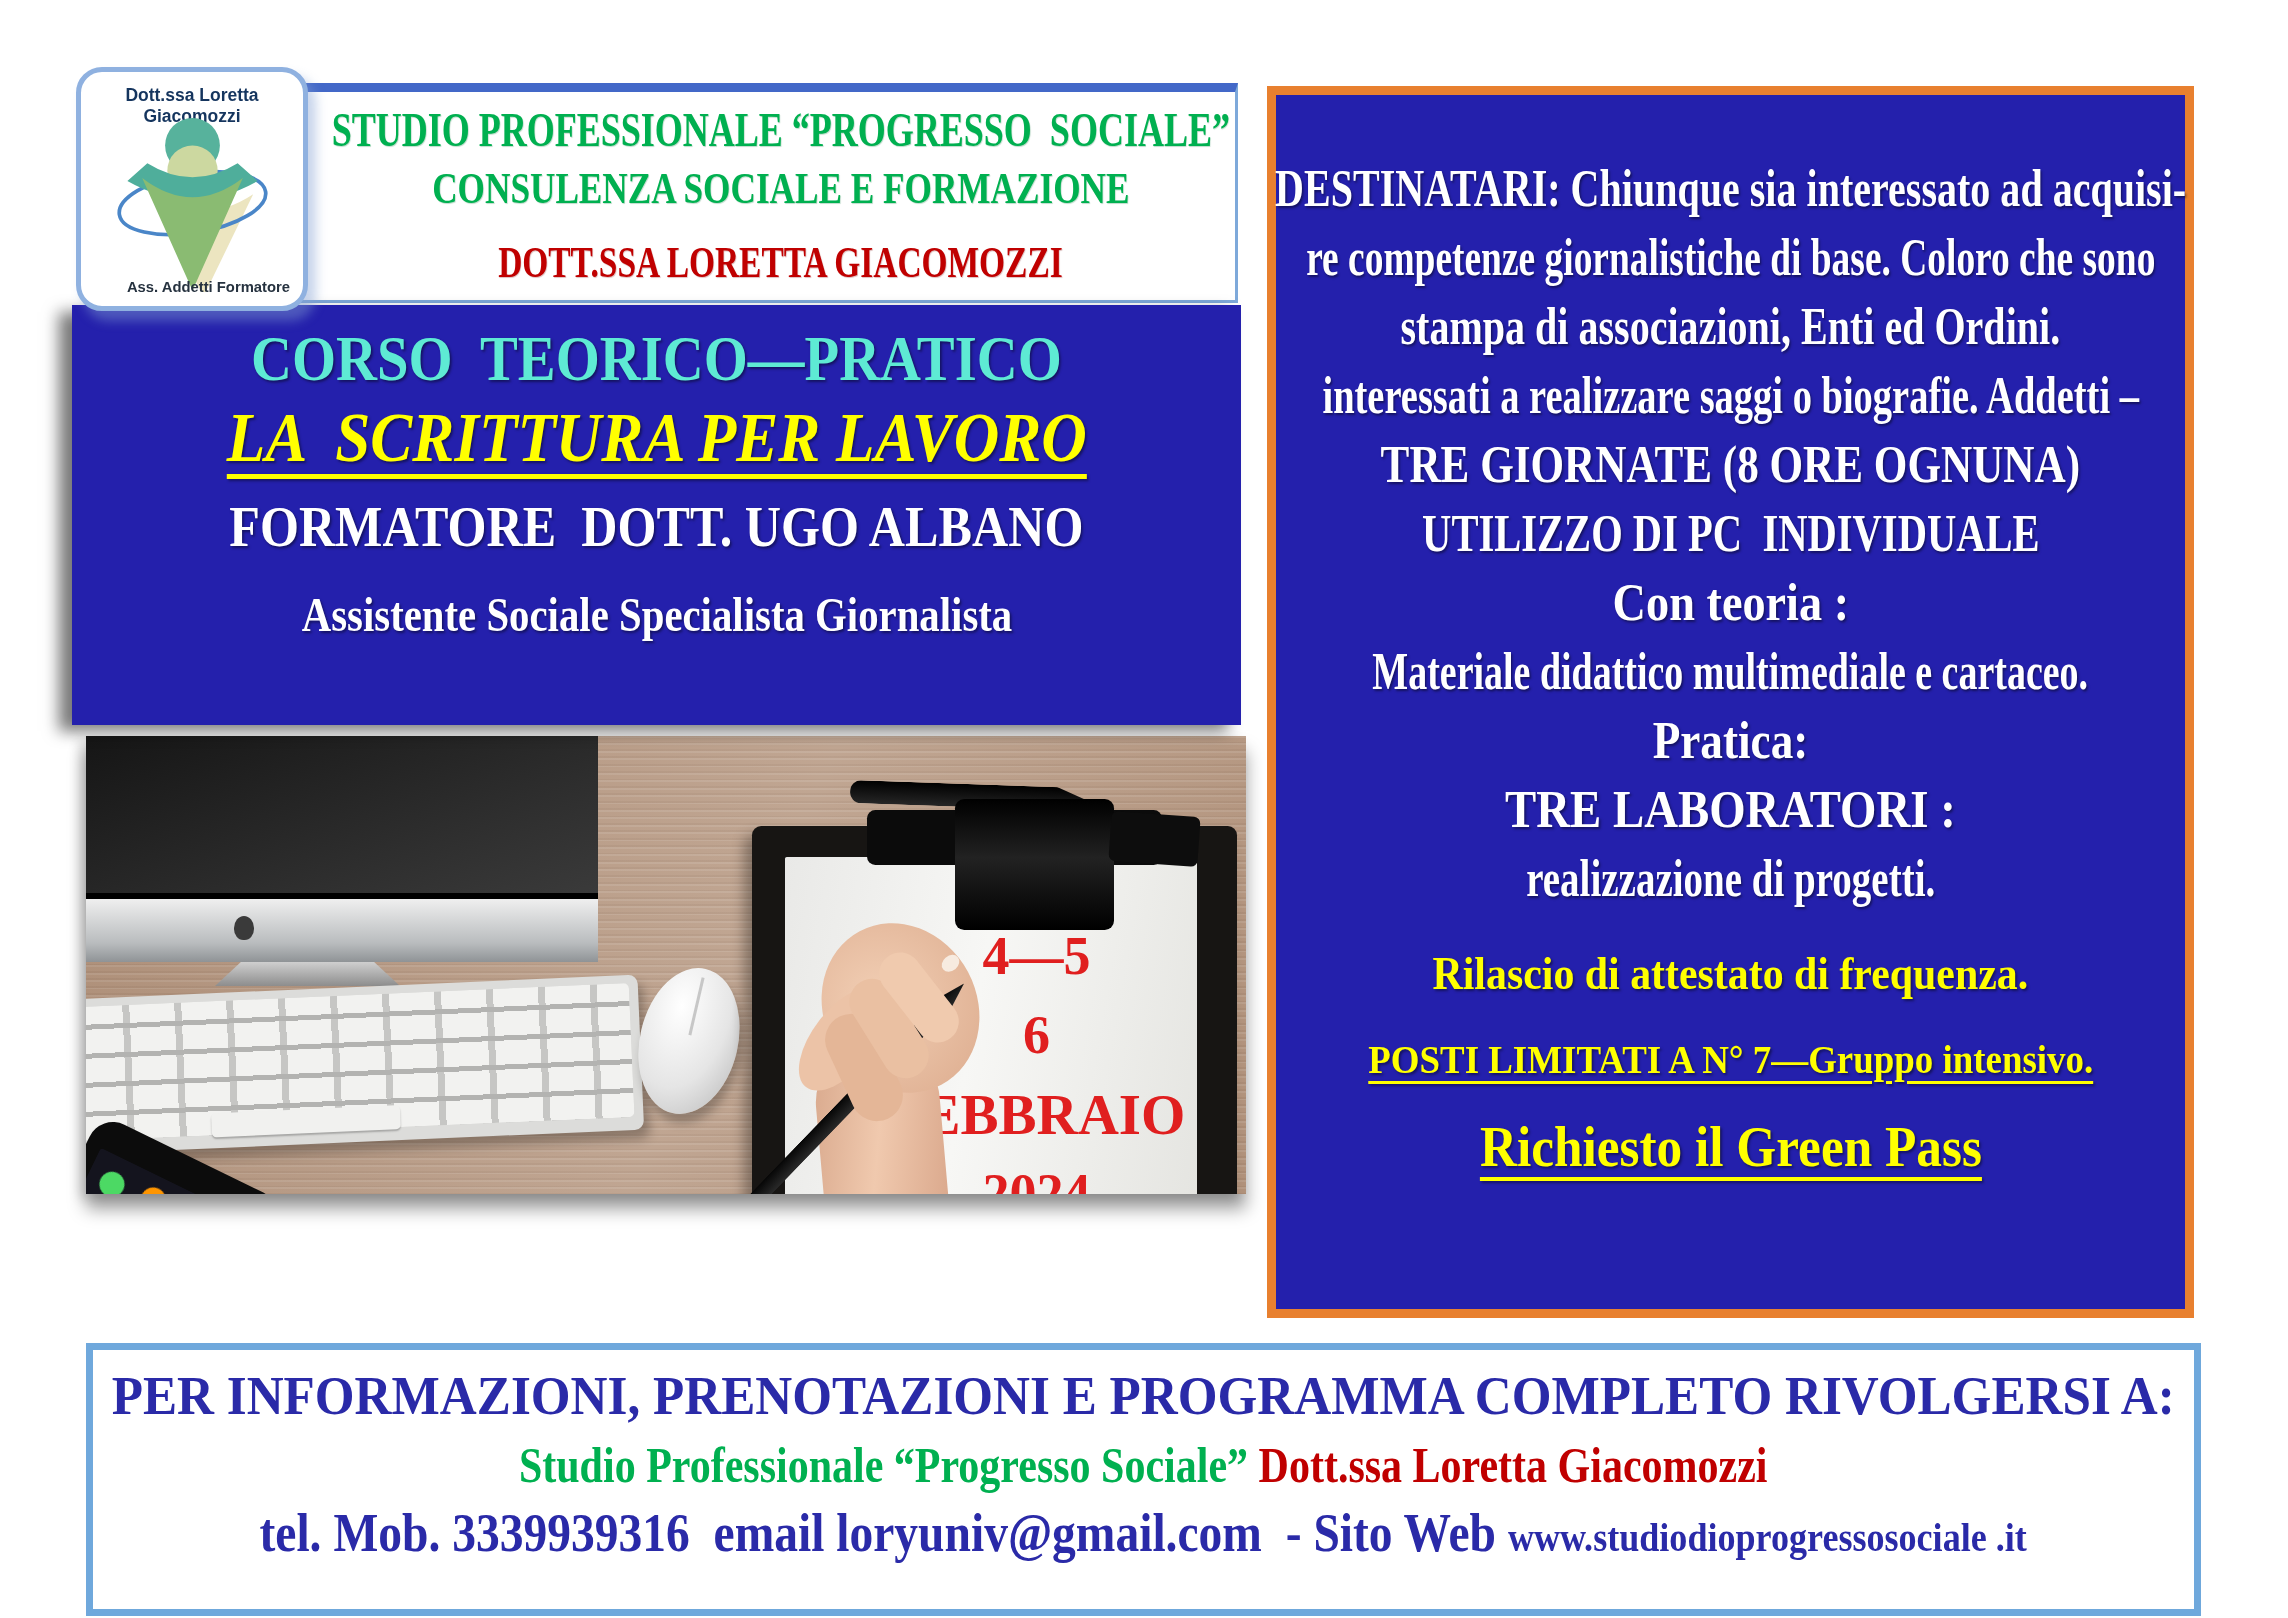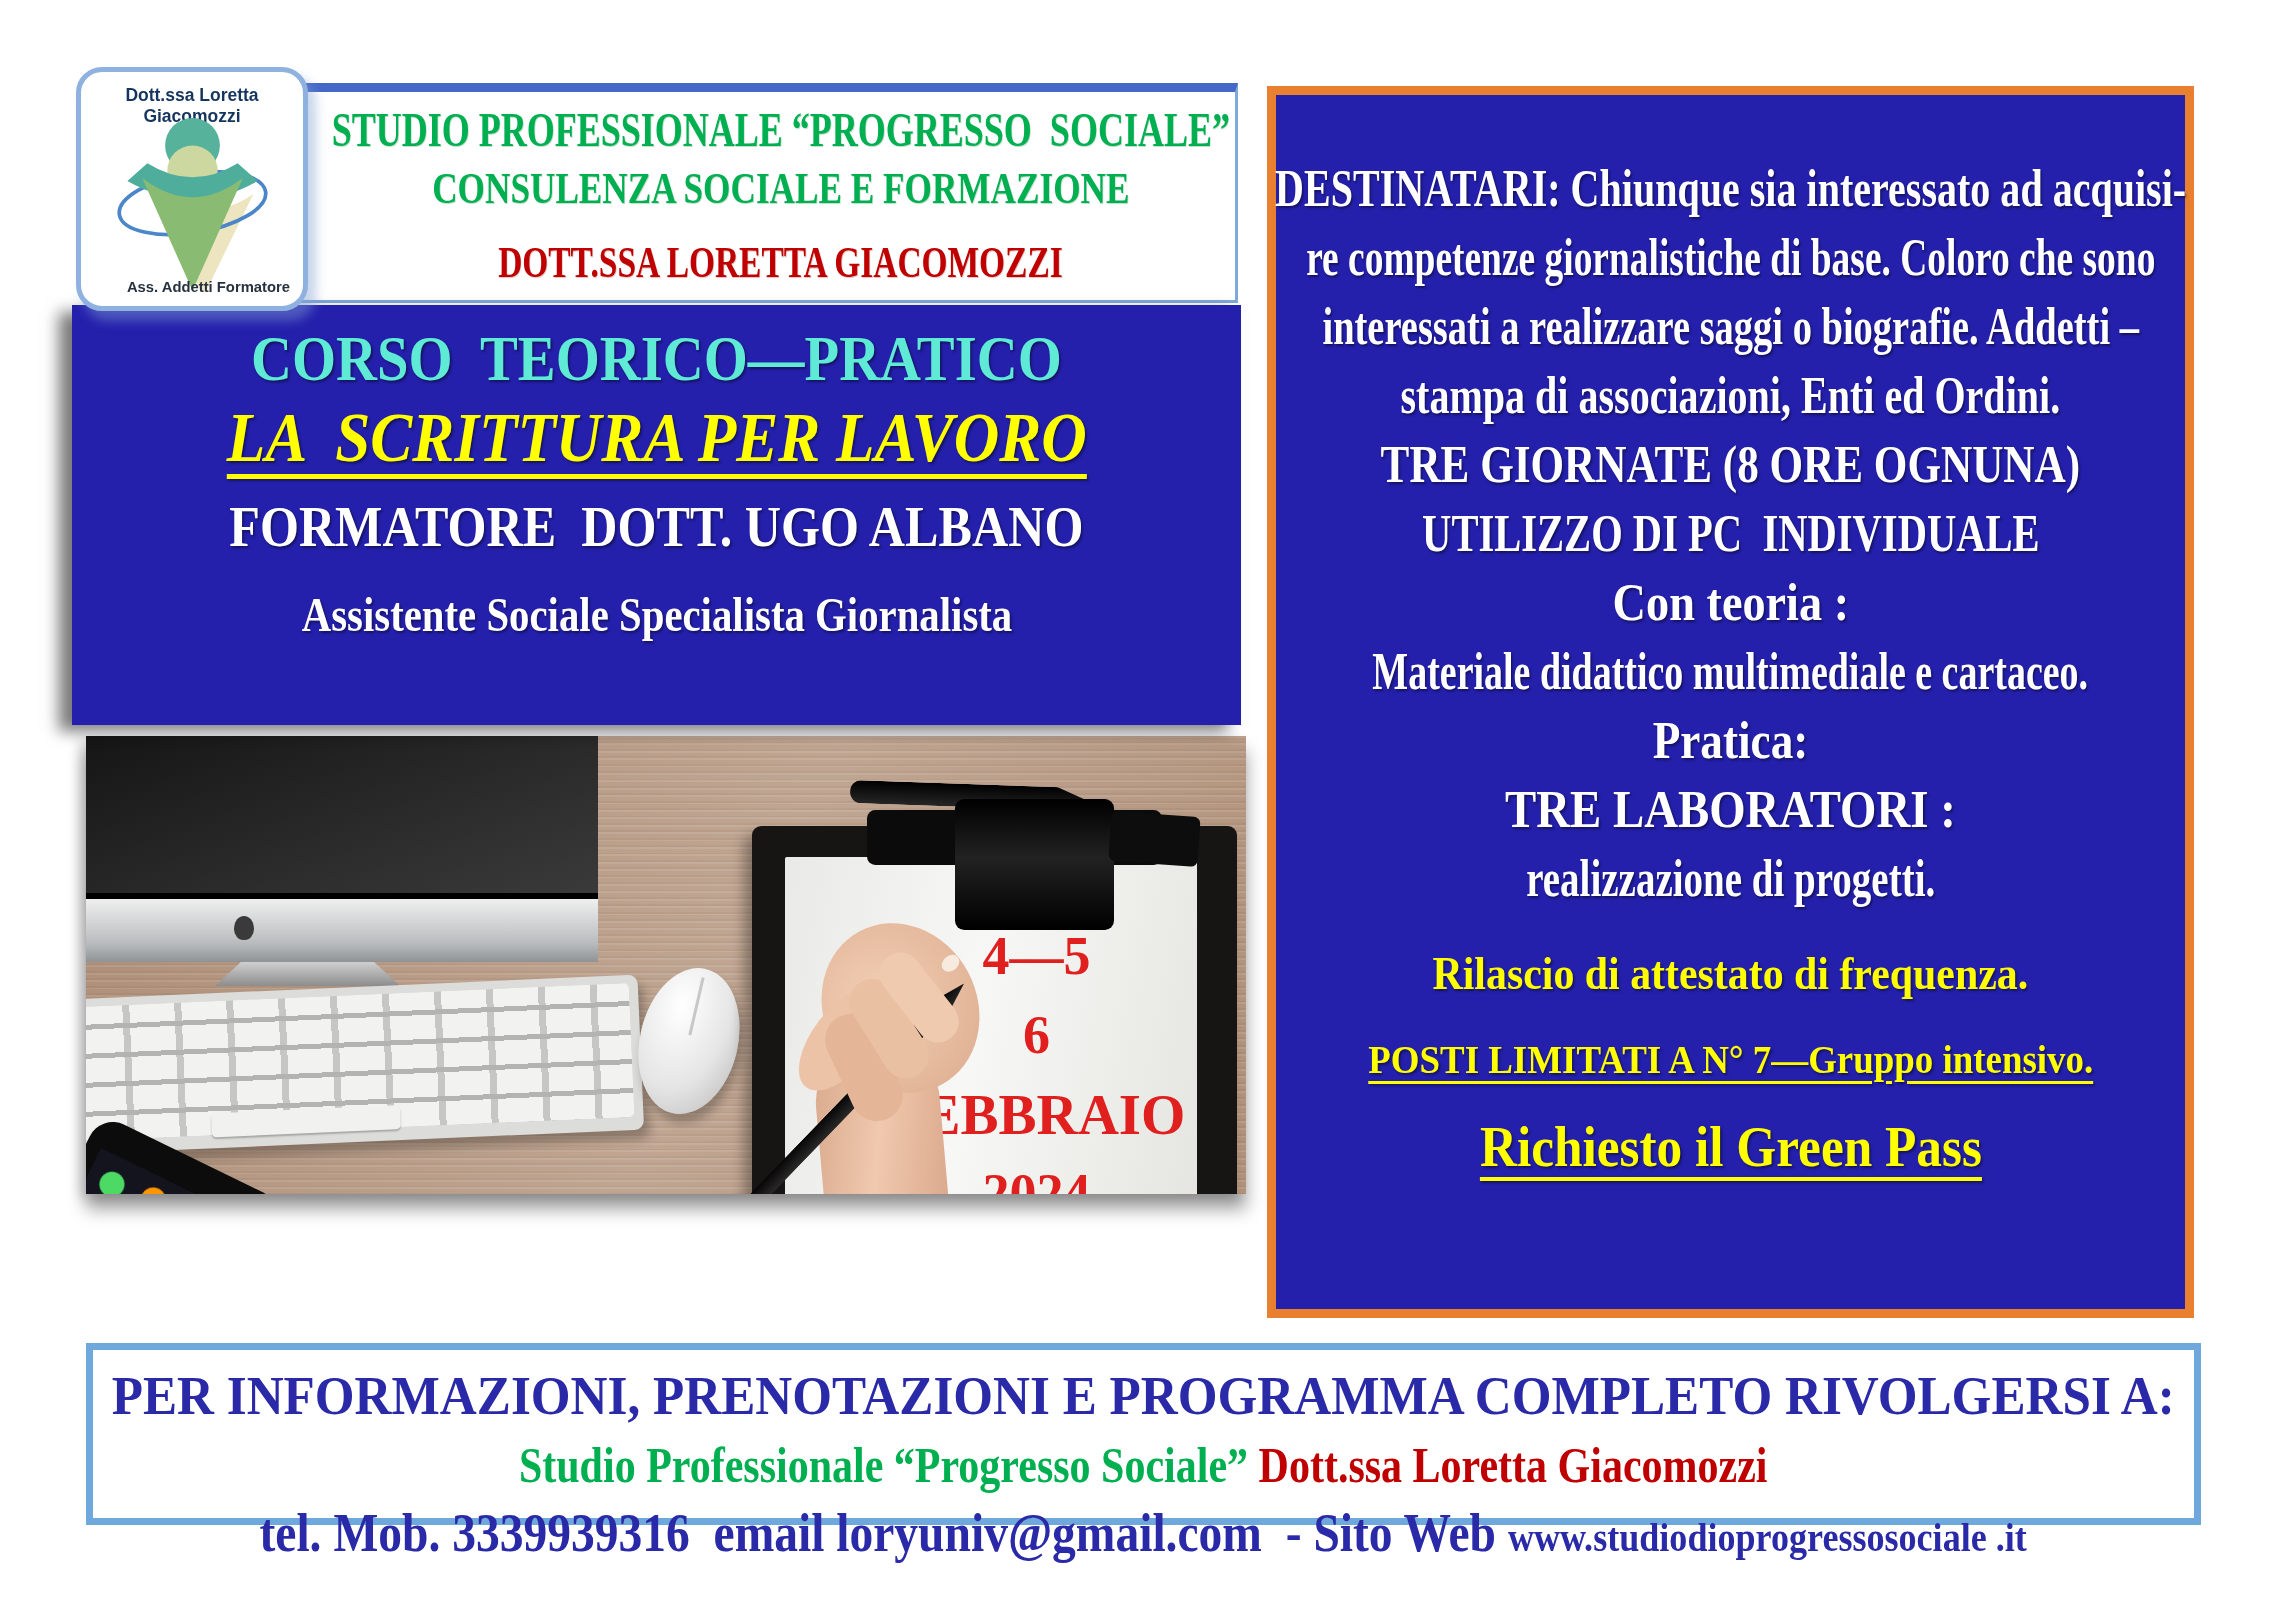"interessati a realizzare saggi o" p.rp { order: before "stampa di associazioni, Enti ed" -> after "stampa di associazioni, Enti ed" }
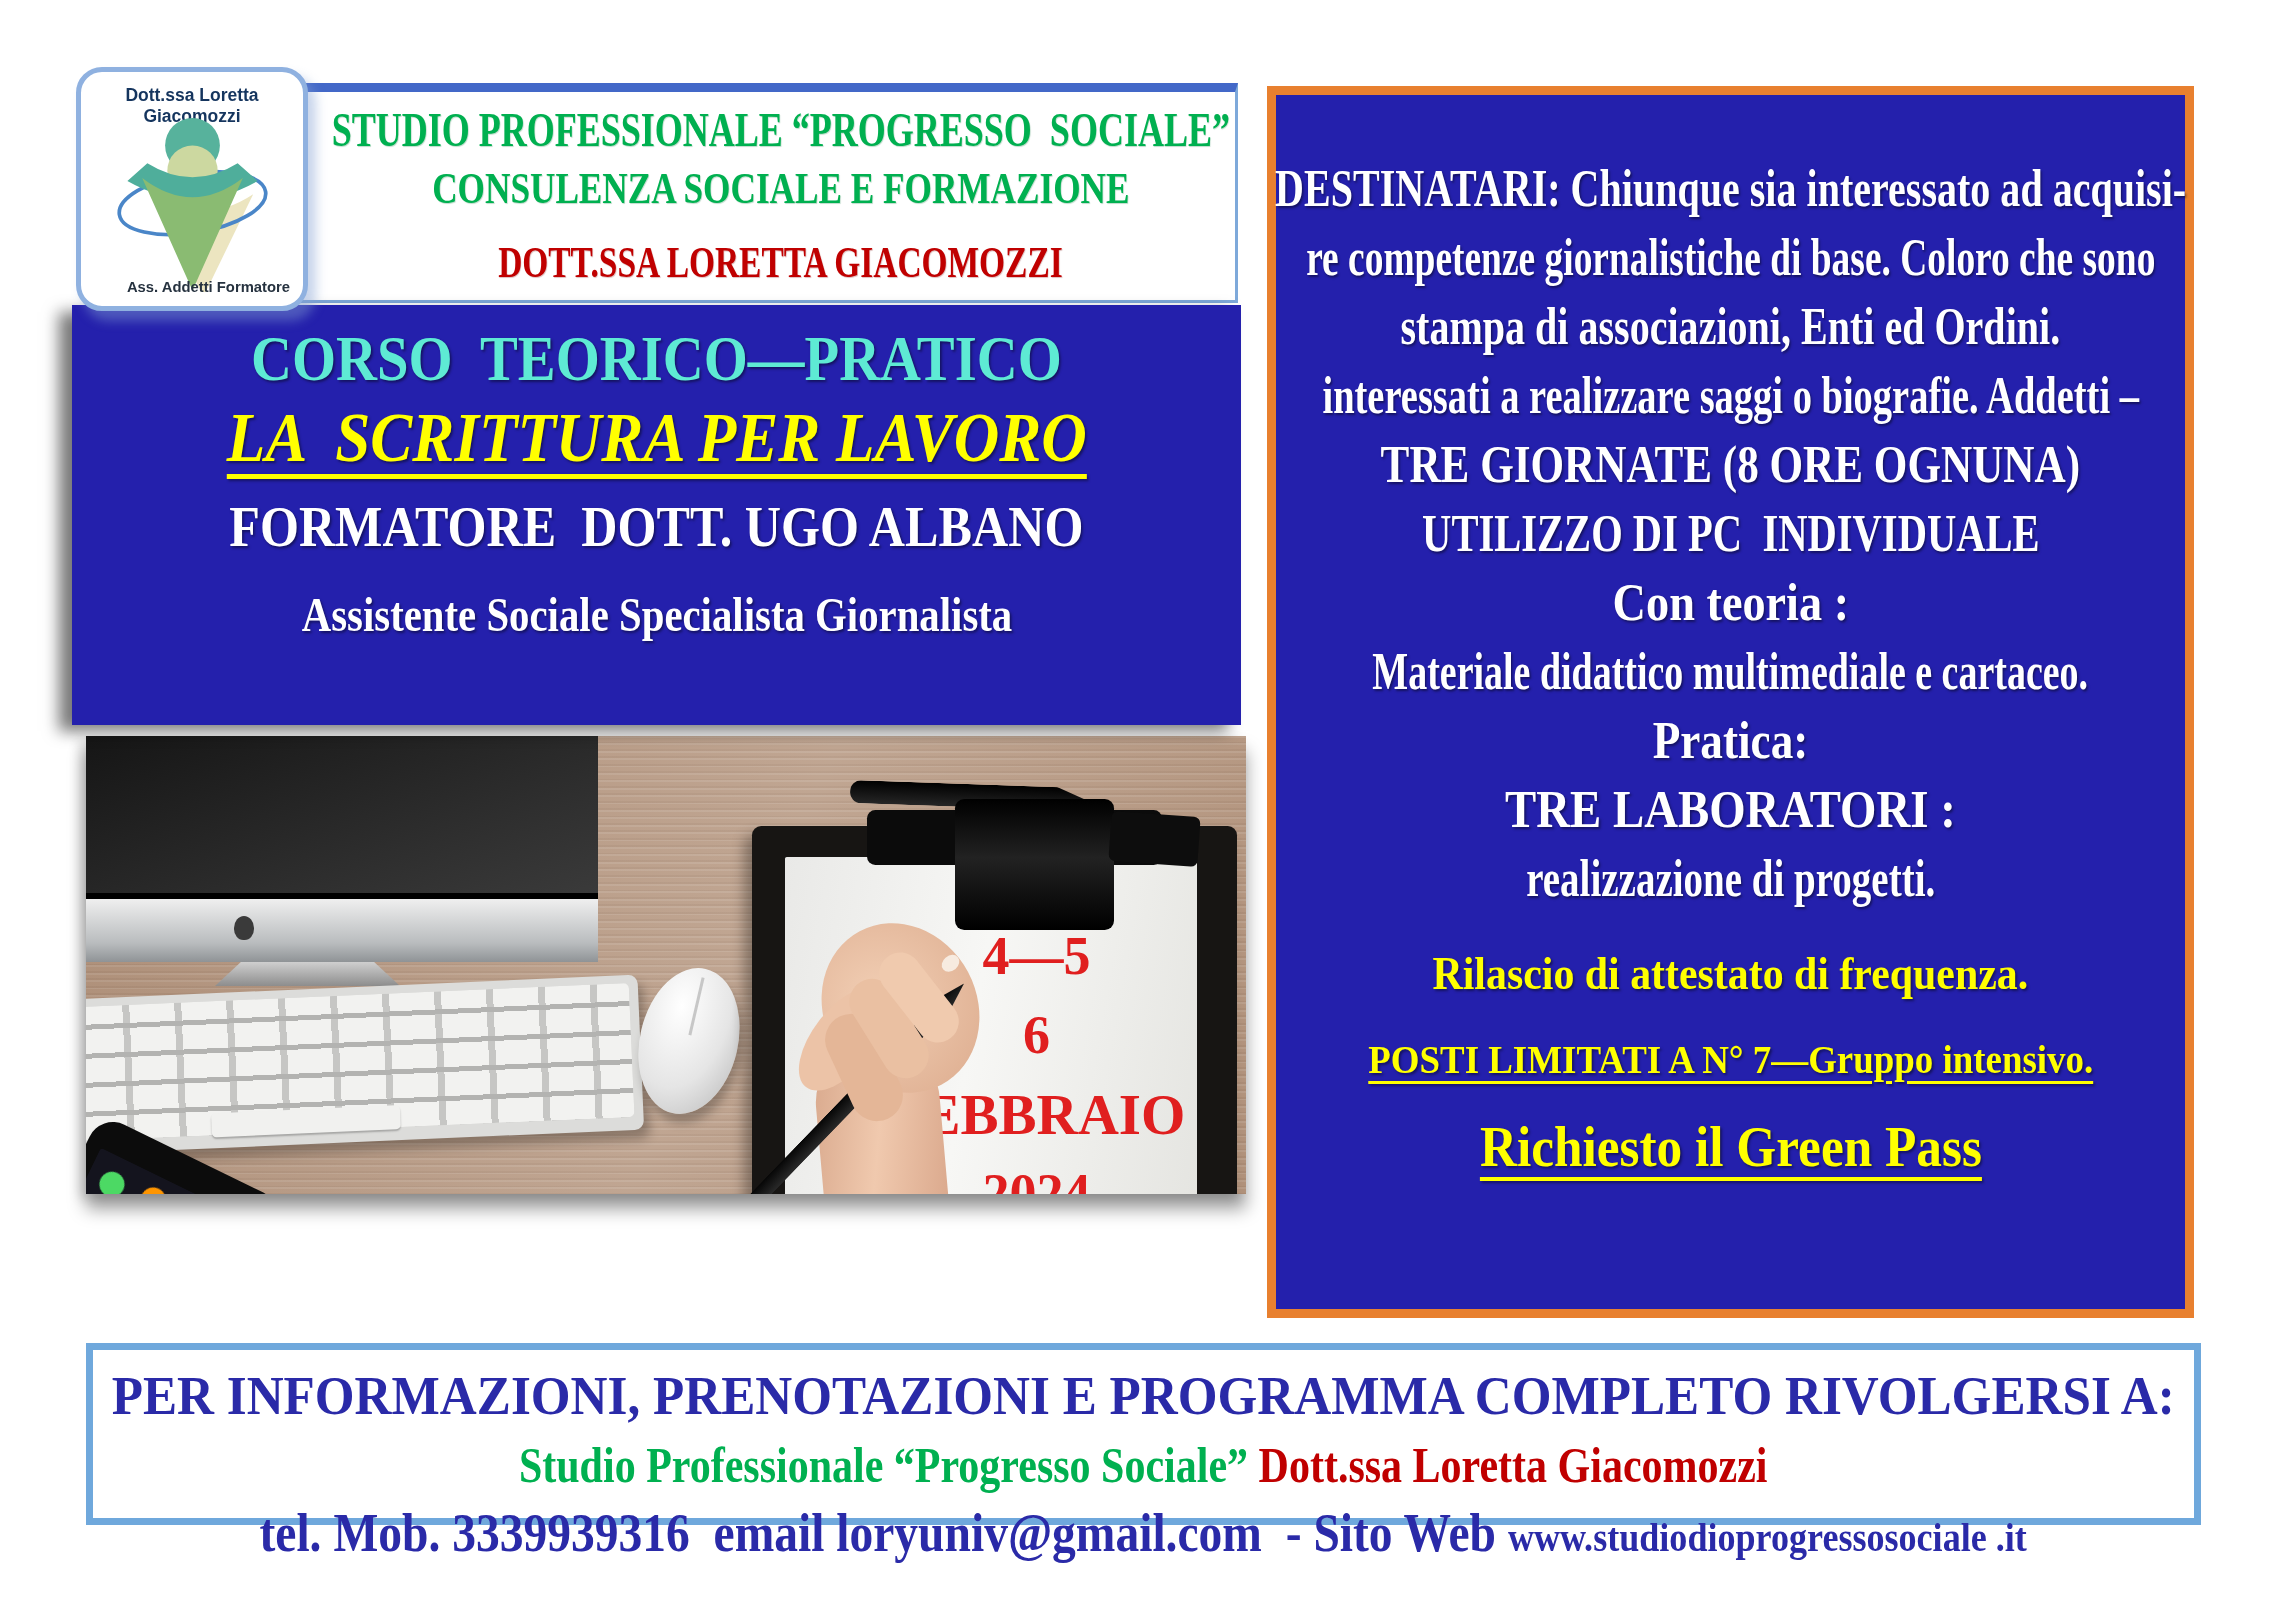"PER INFORMAZIONI, PRENOTAZIONI E" .footer-box { height: 182px -> 273px }
